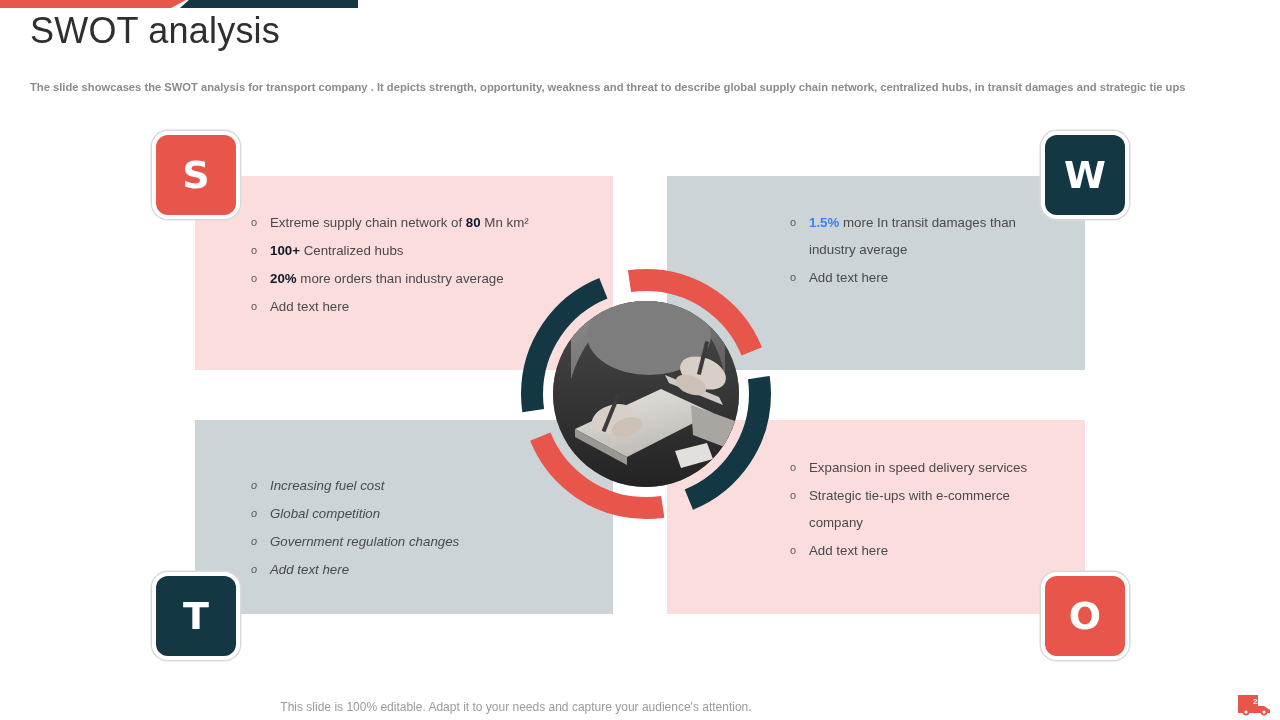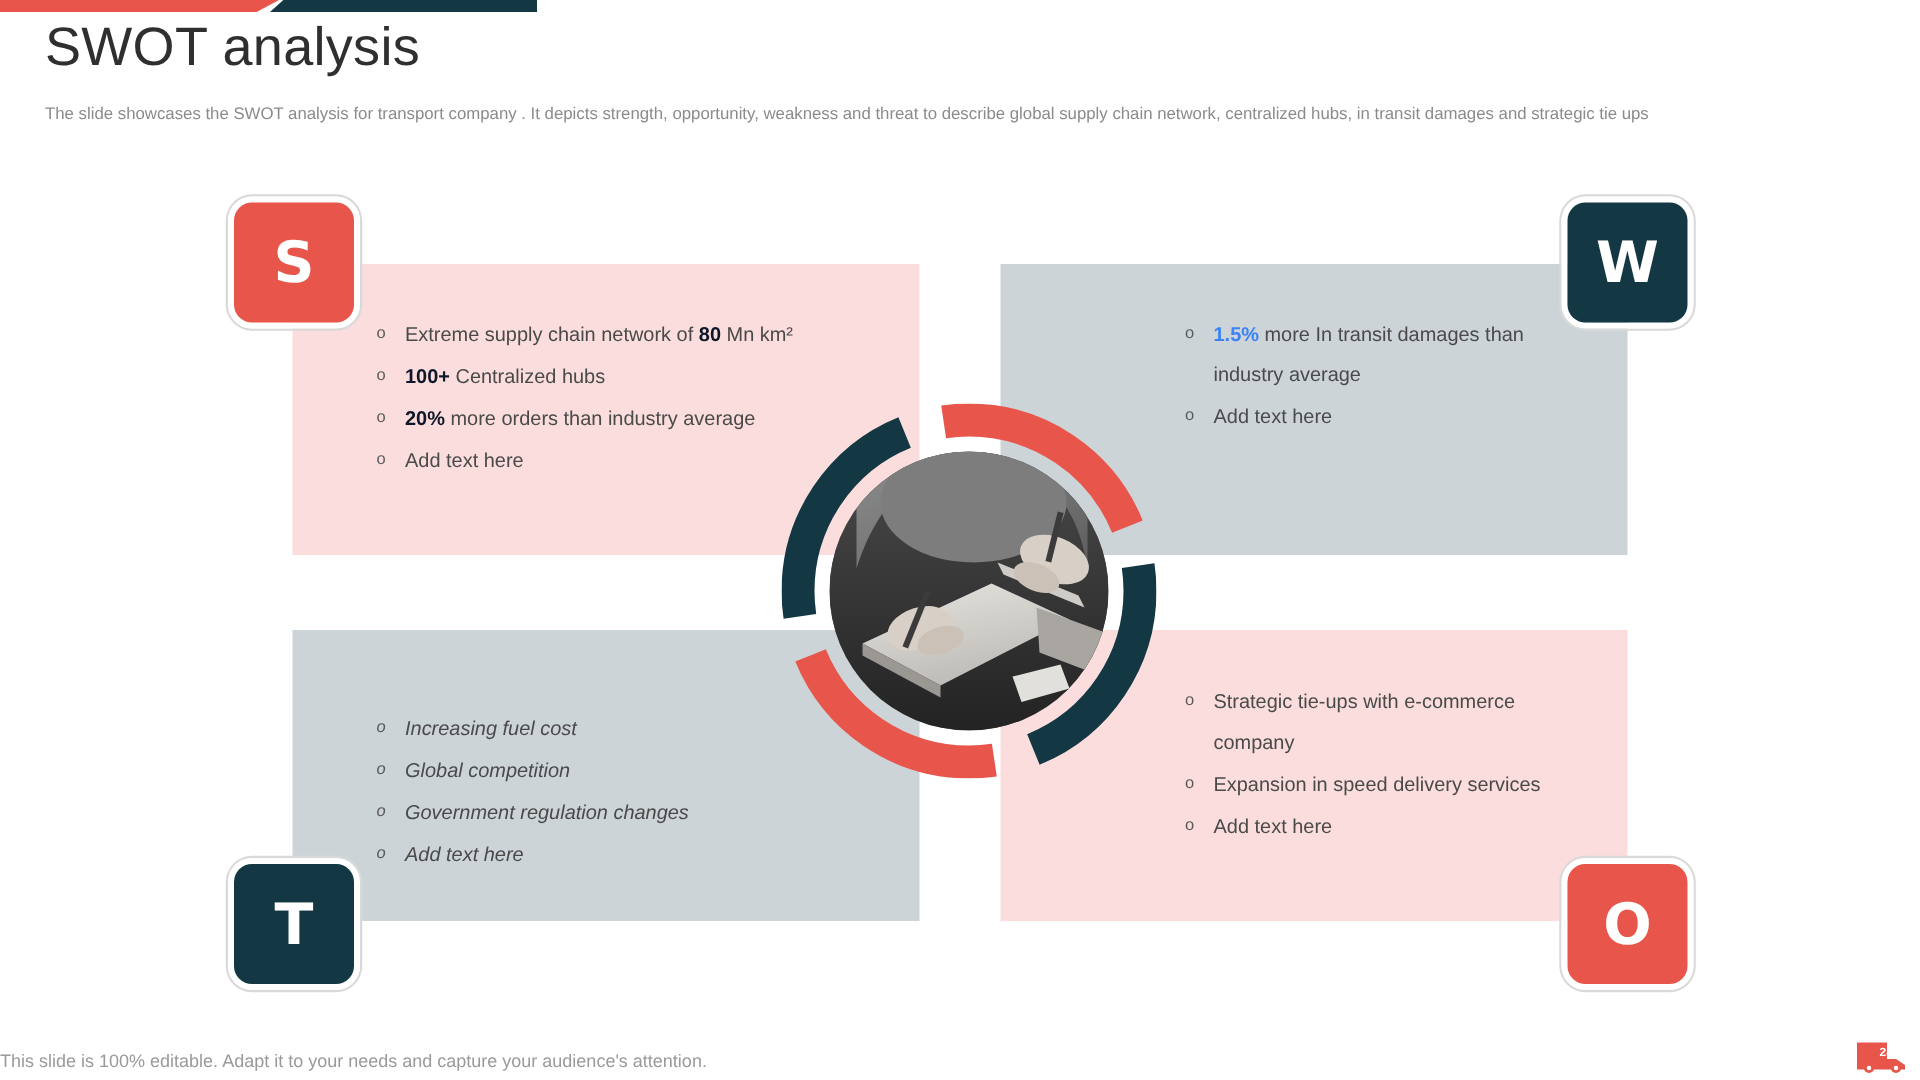"The slide showcases the SWOT" #page-subtitle { font-weight: none -> bold; top: 68px -> 79px }
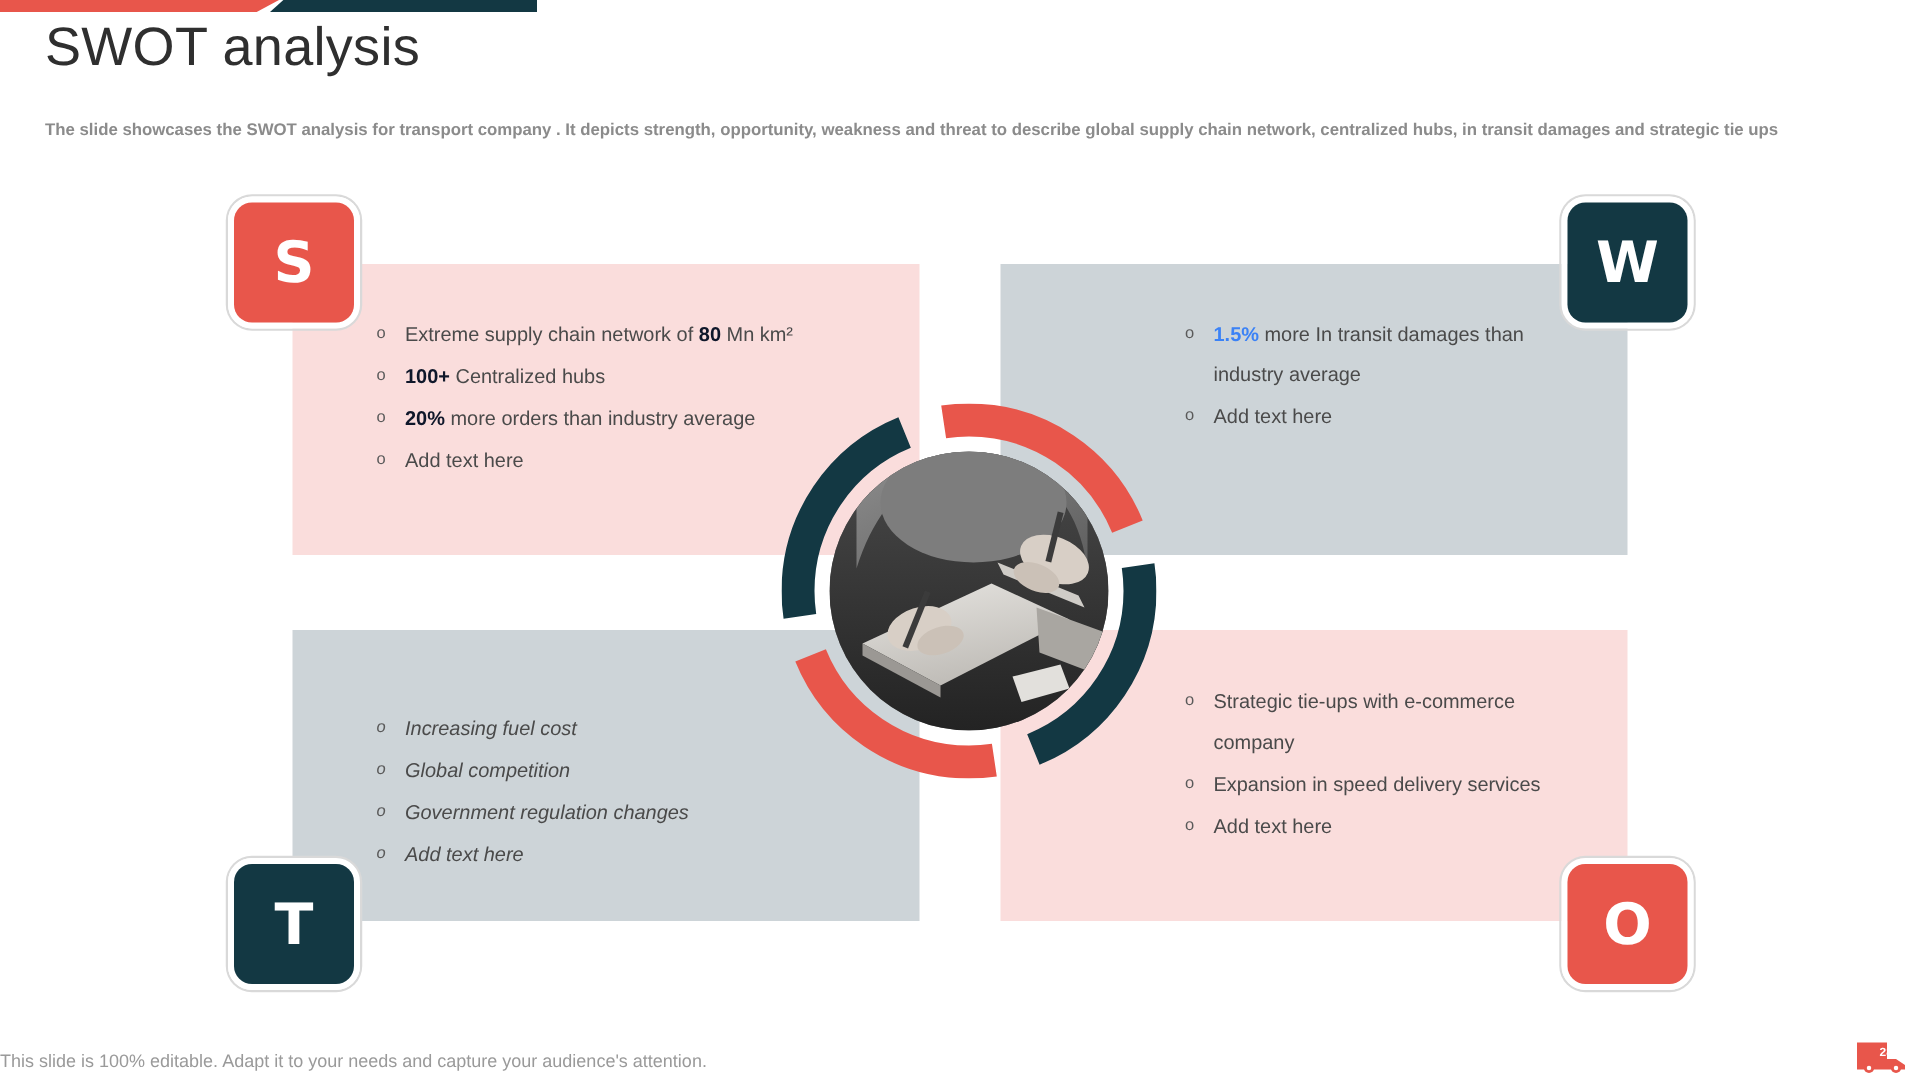"Strategic tie-ups with e-commerce" li.bullet-item { order: before "Expansion in speed delivery services" -> after "Expansion in speed delivery services" }
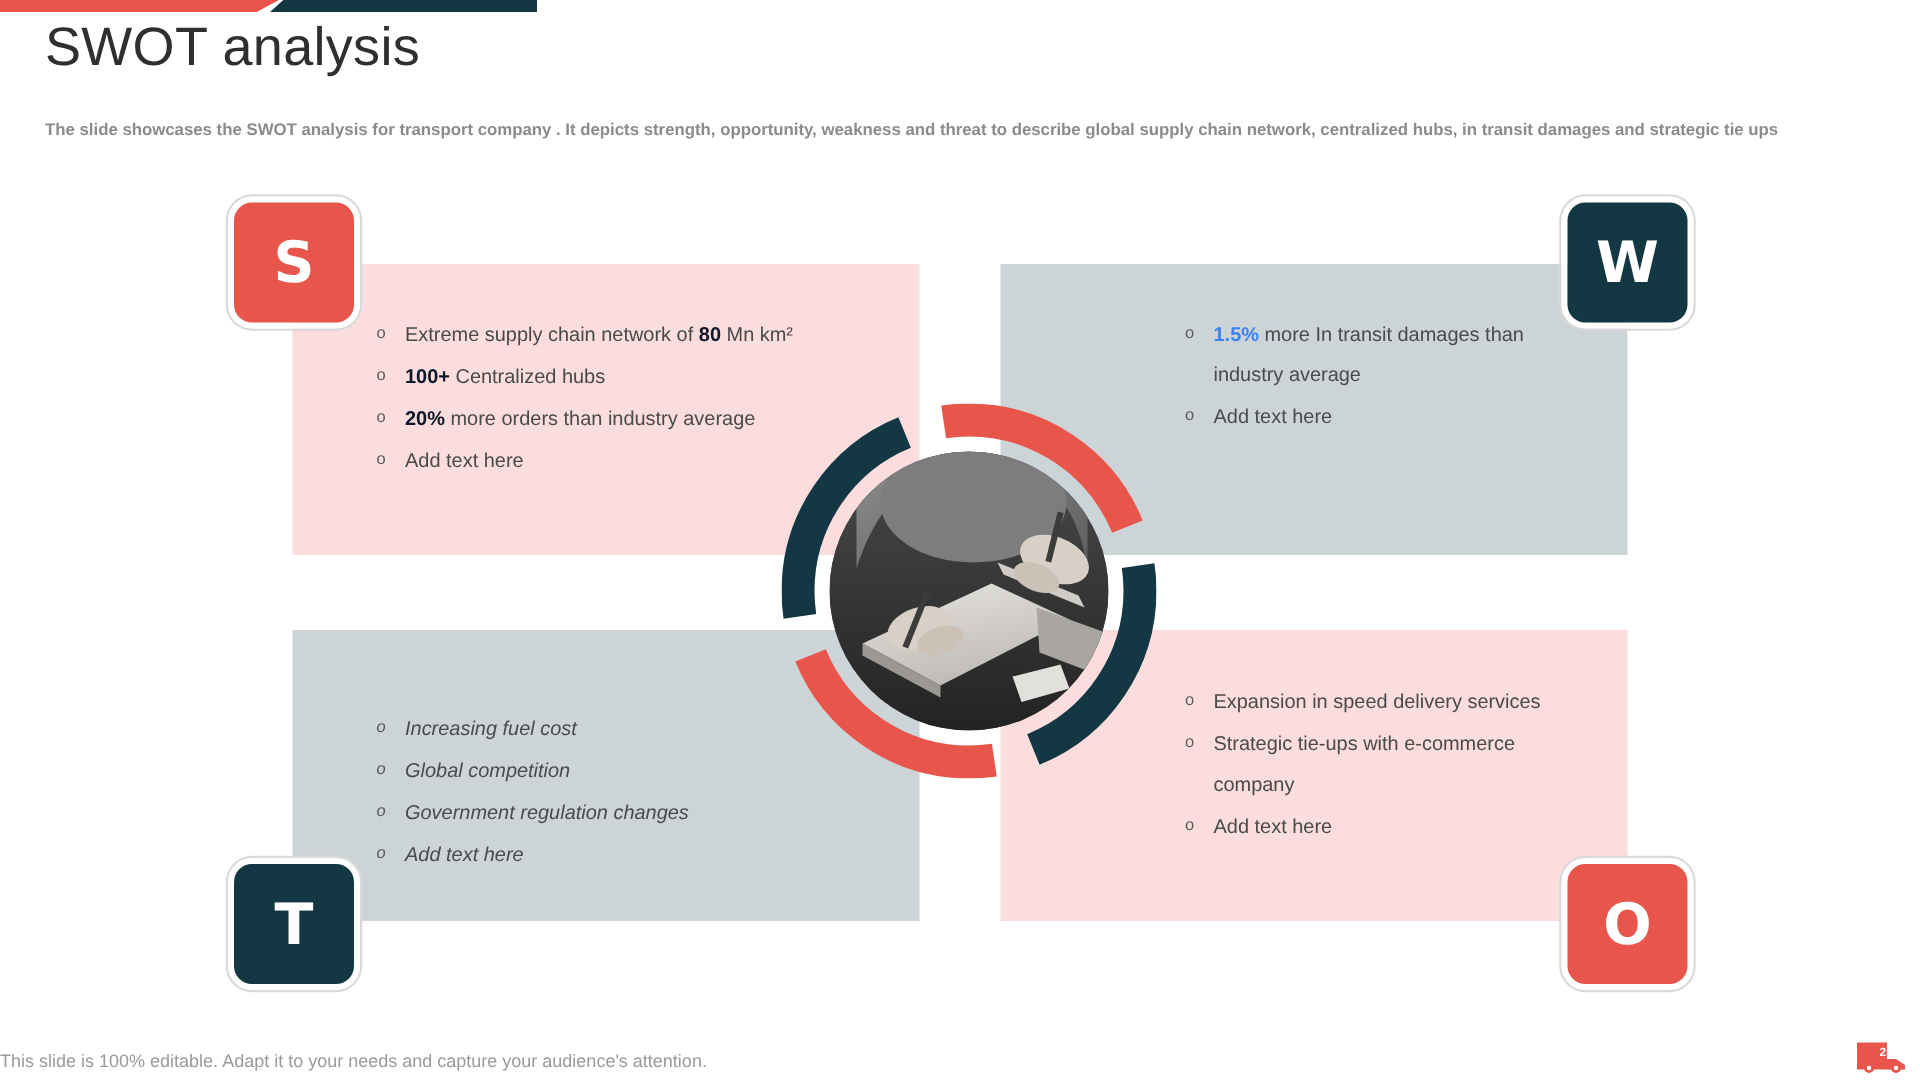"This slide is 100% editable." #footer-note { text-align: none -> center }
